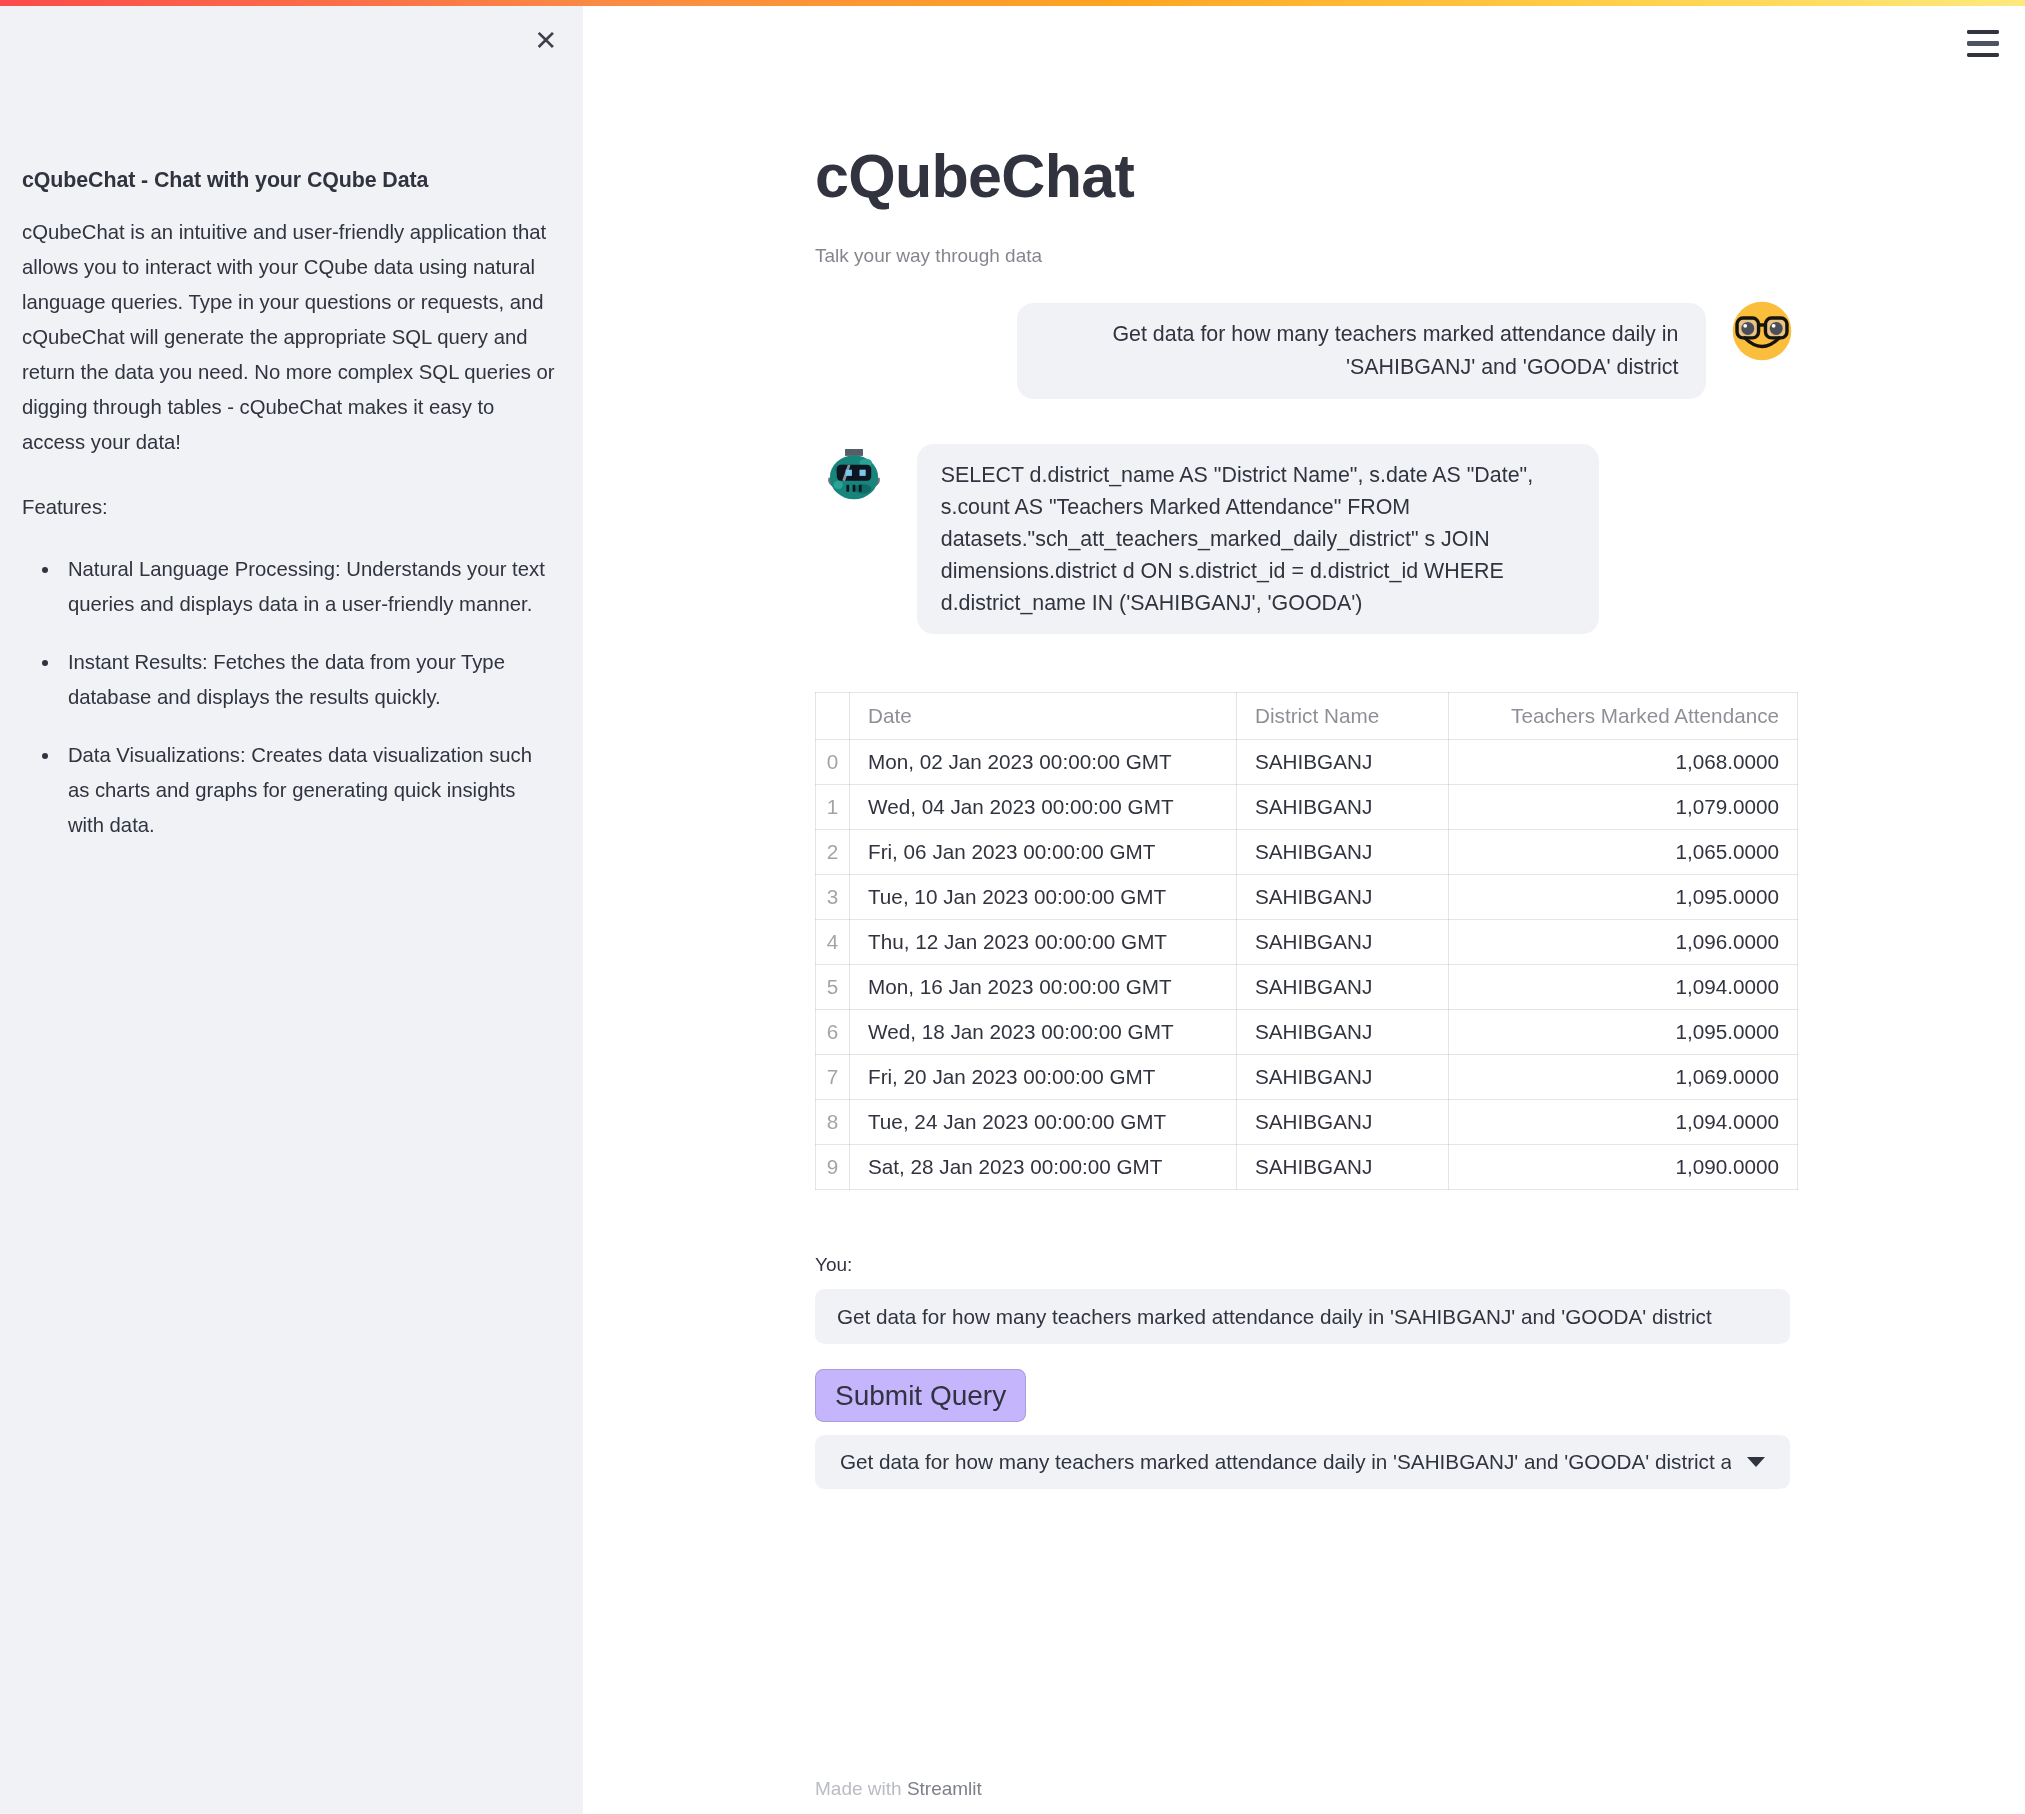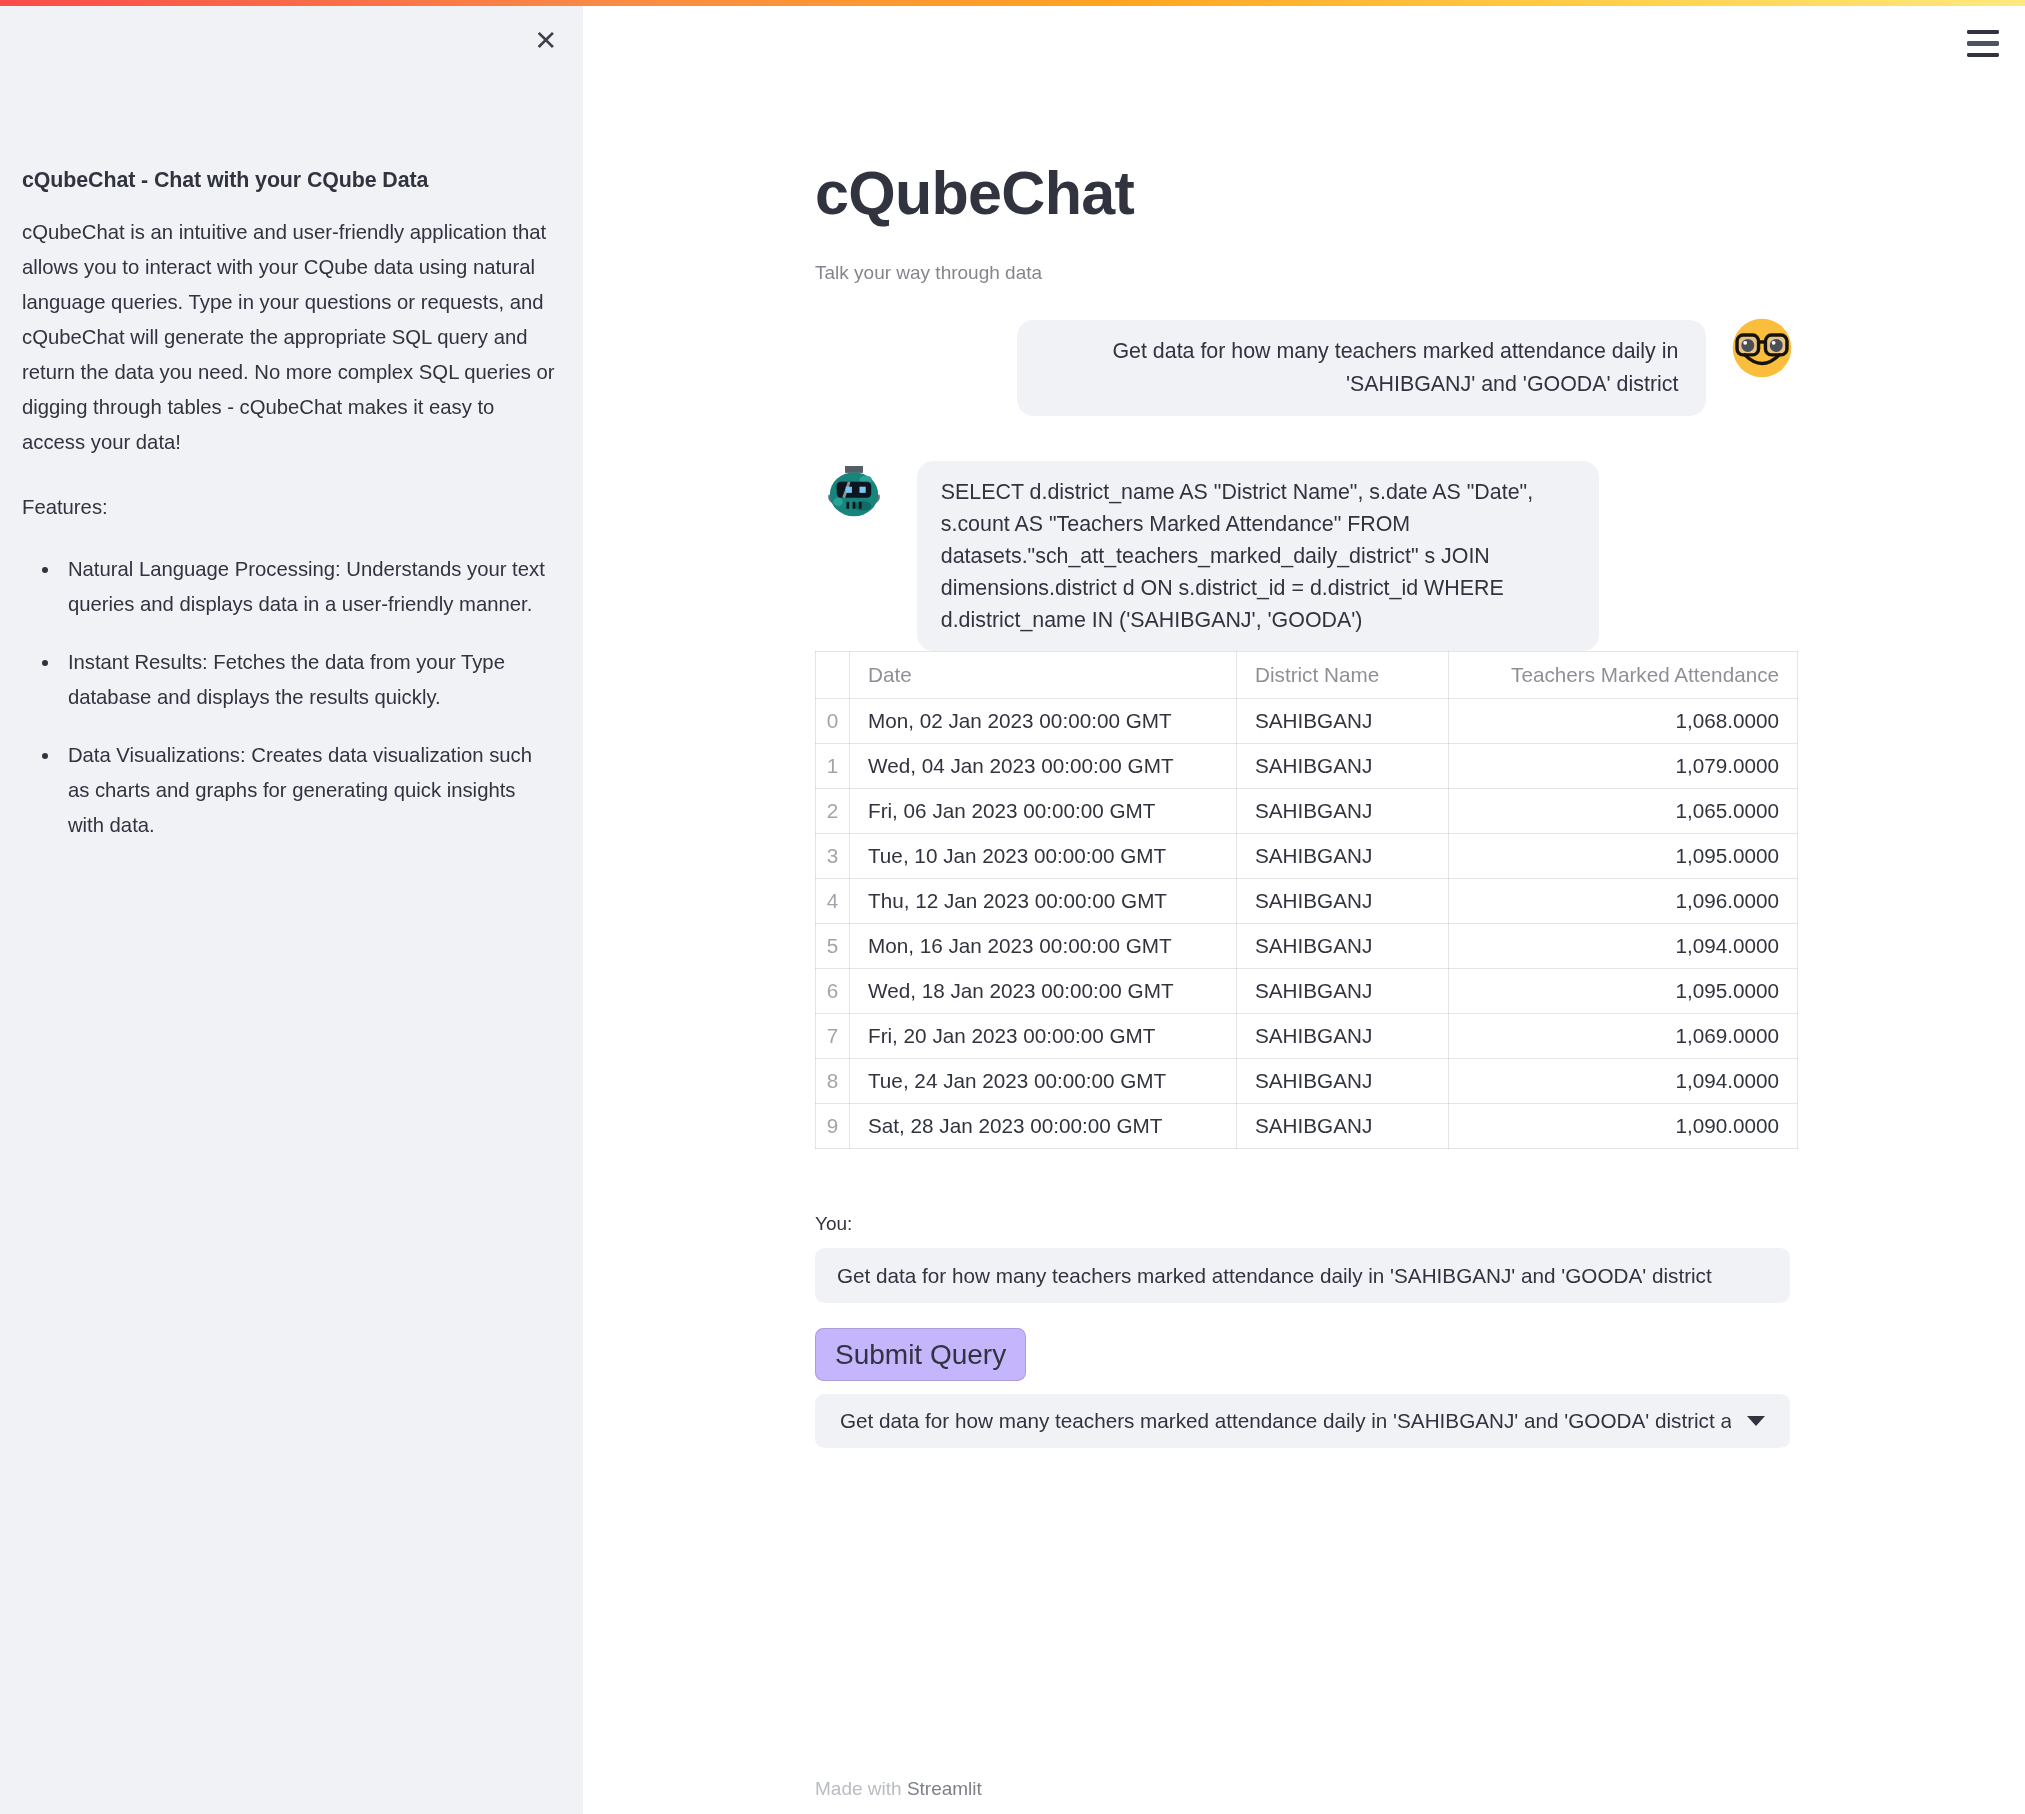"cQubeChat" h1.app-title { margin-top: 17px -> none }
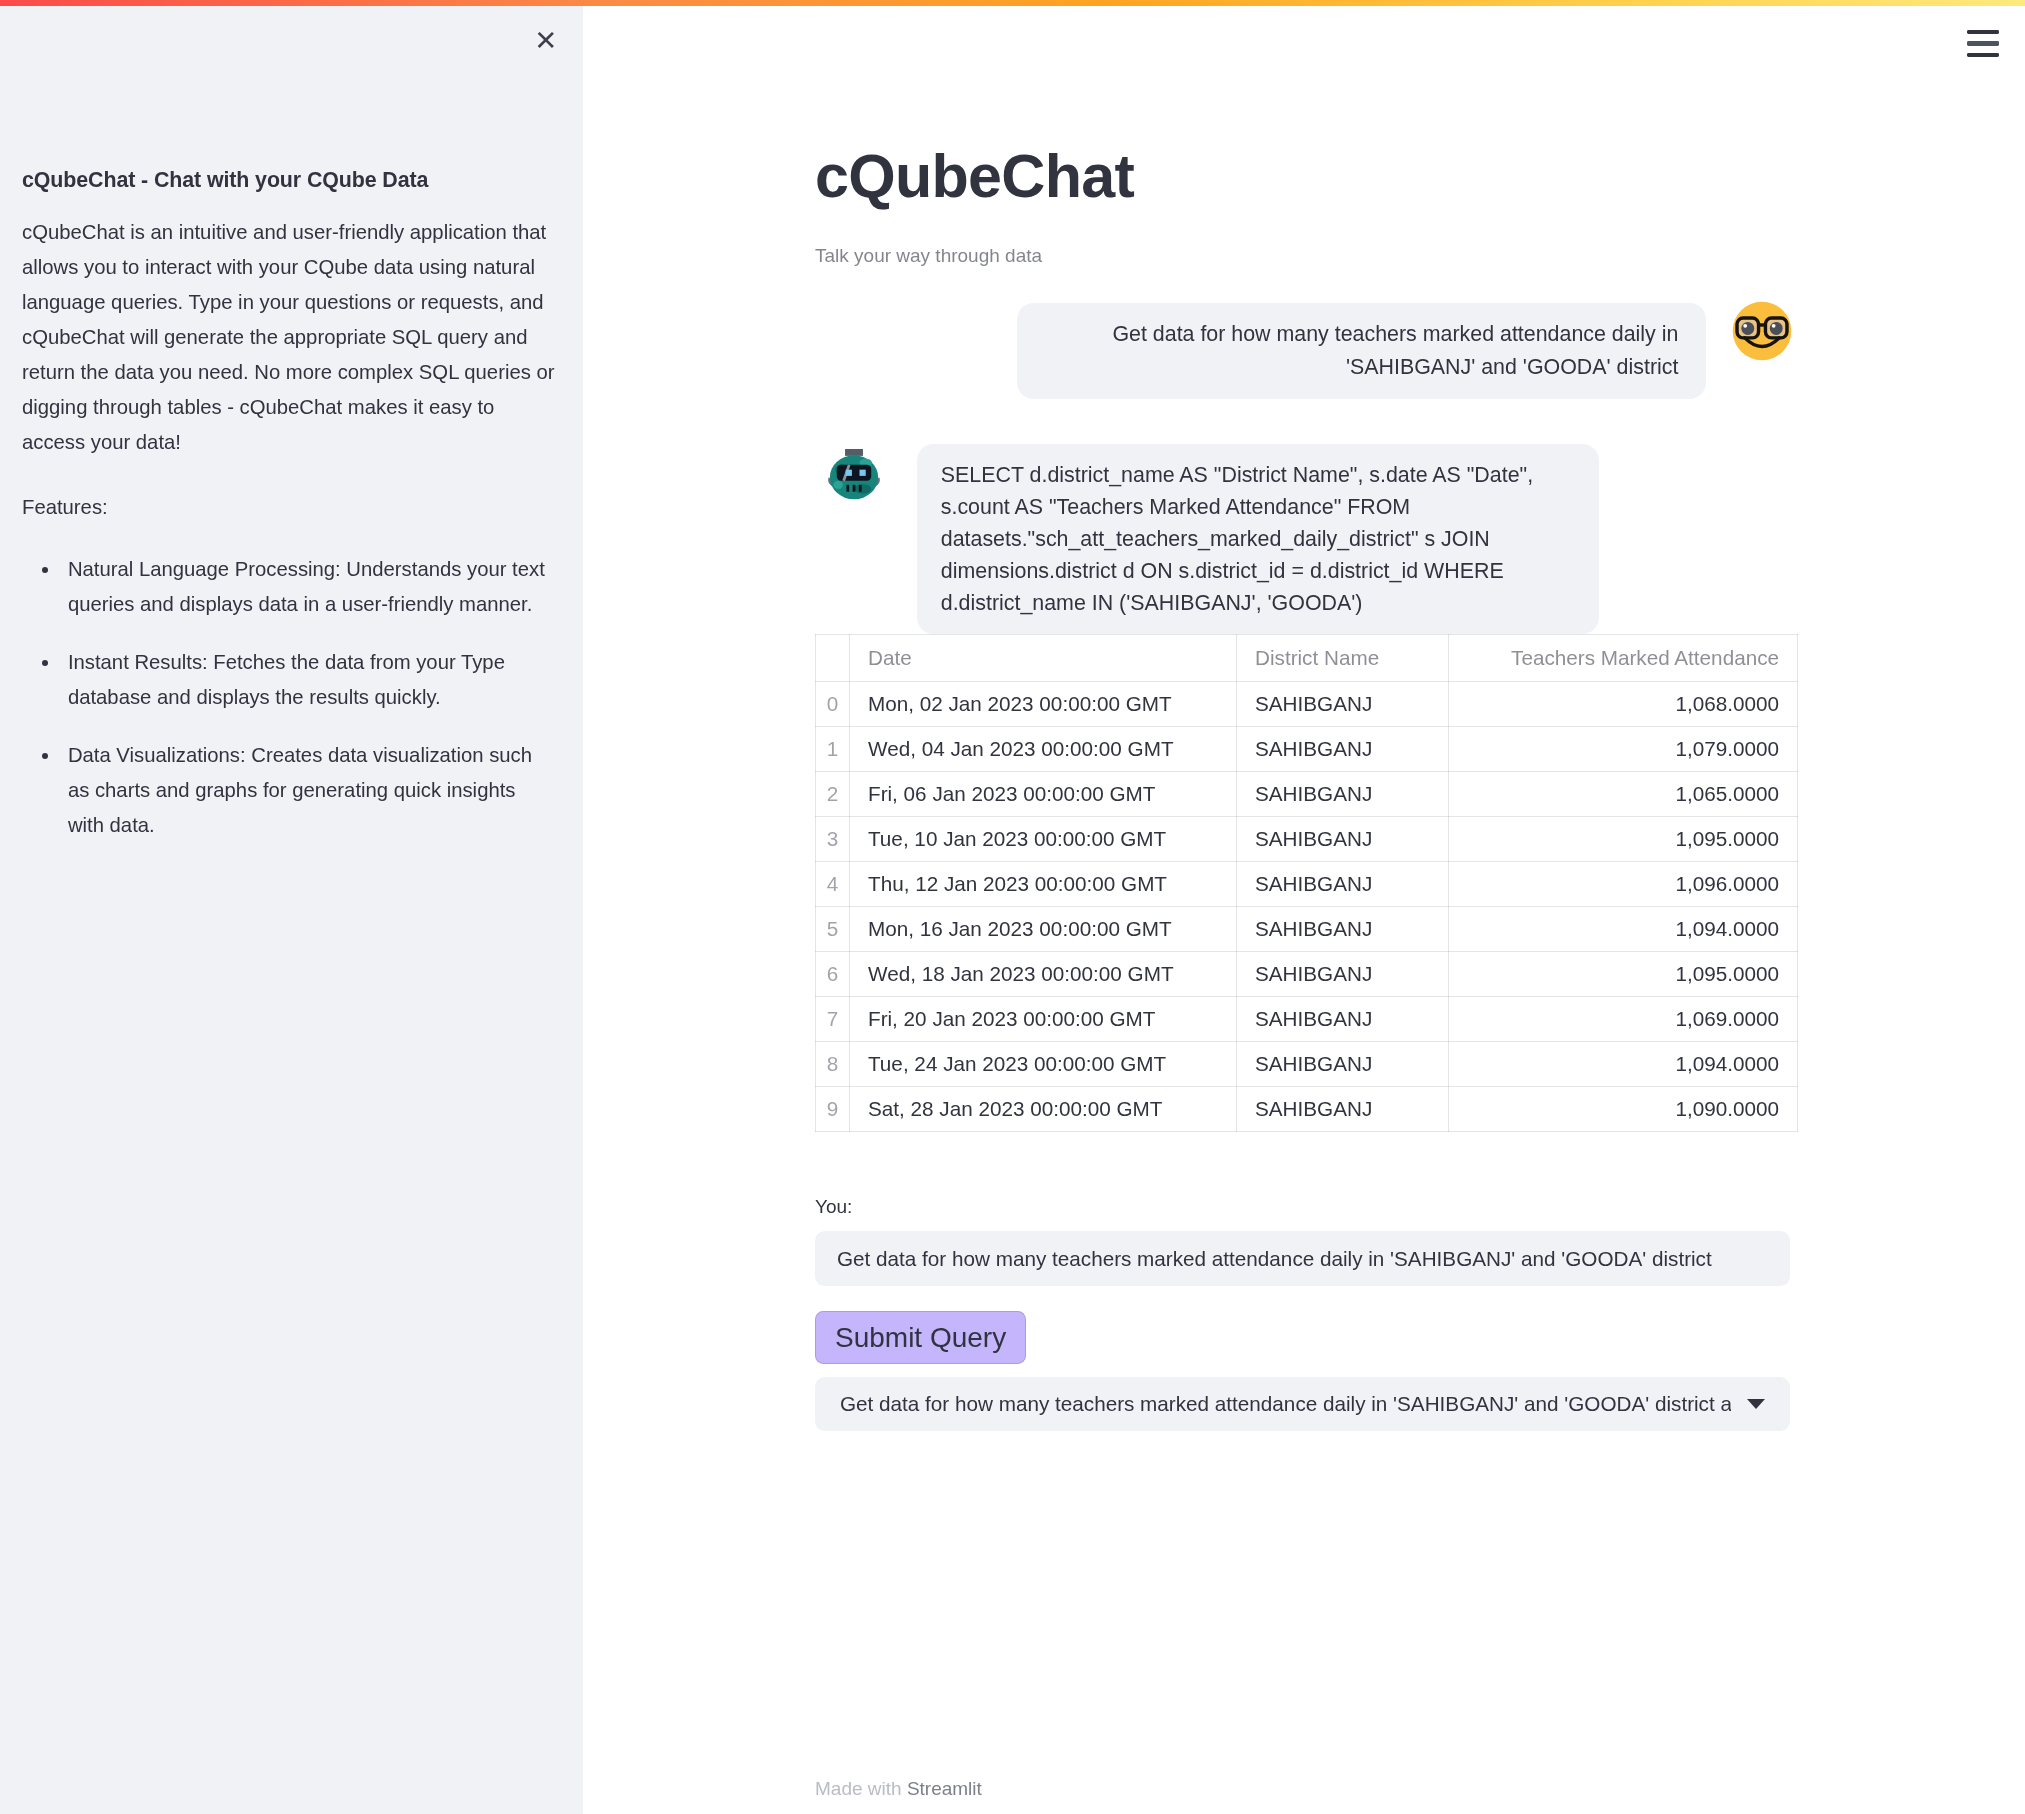"Date" table.df { margin-top: none -> 58px }
